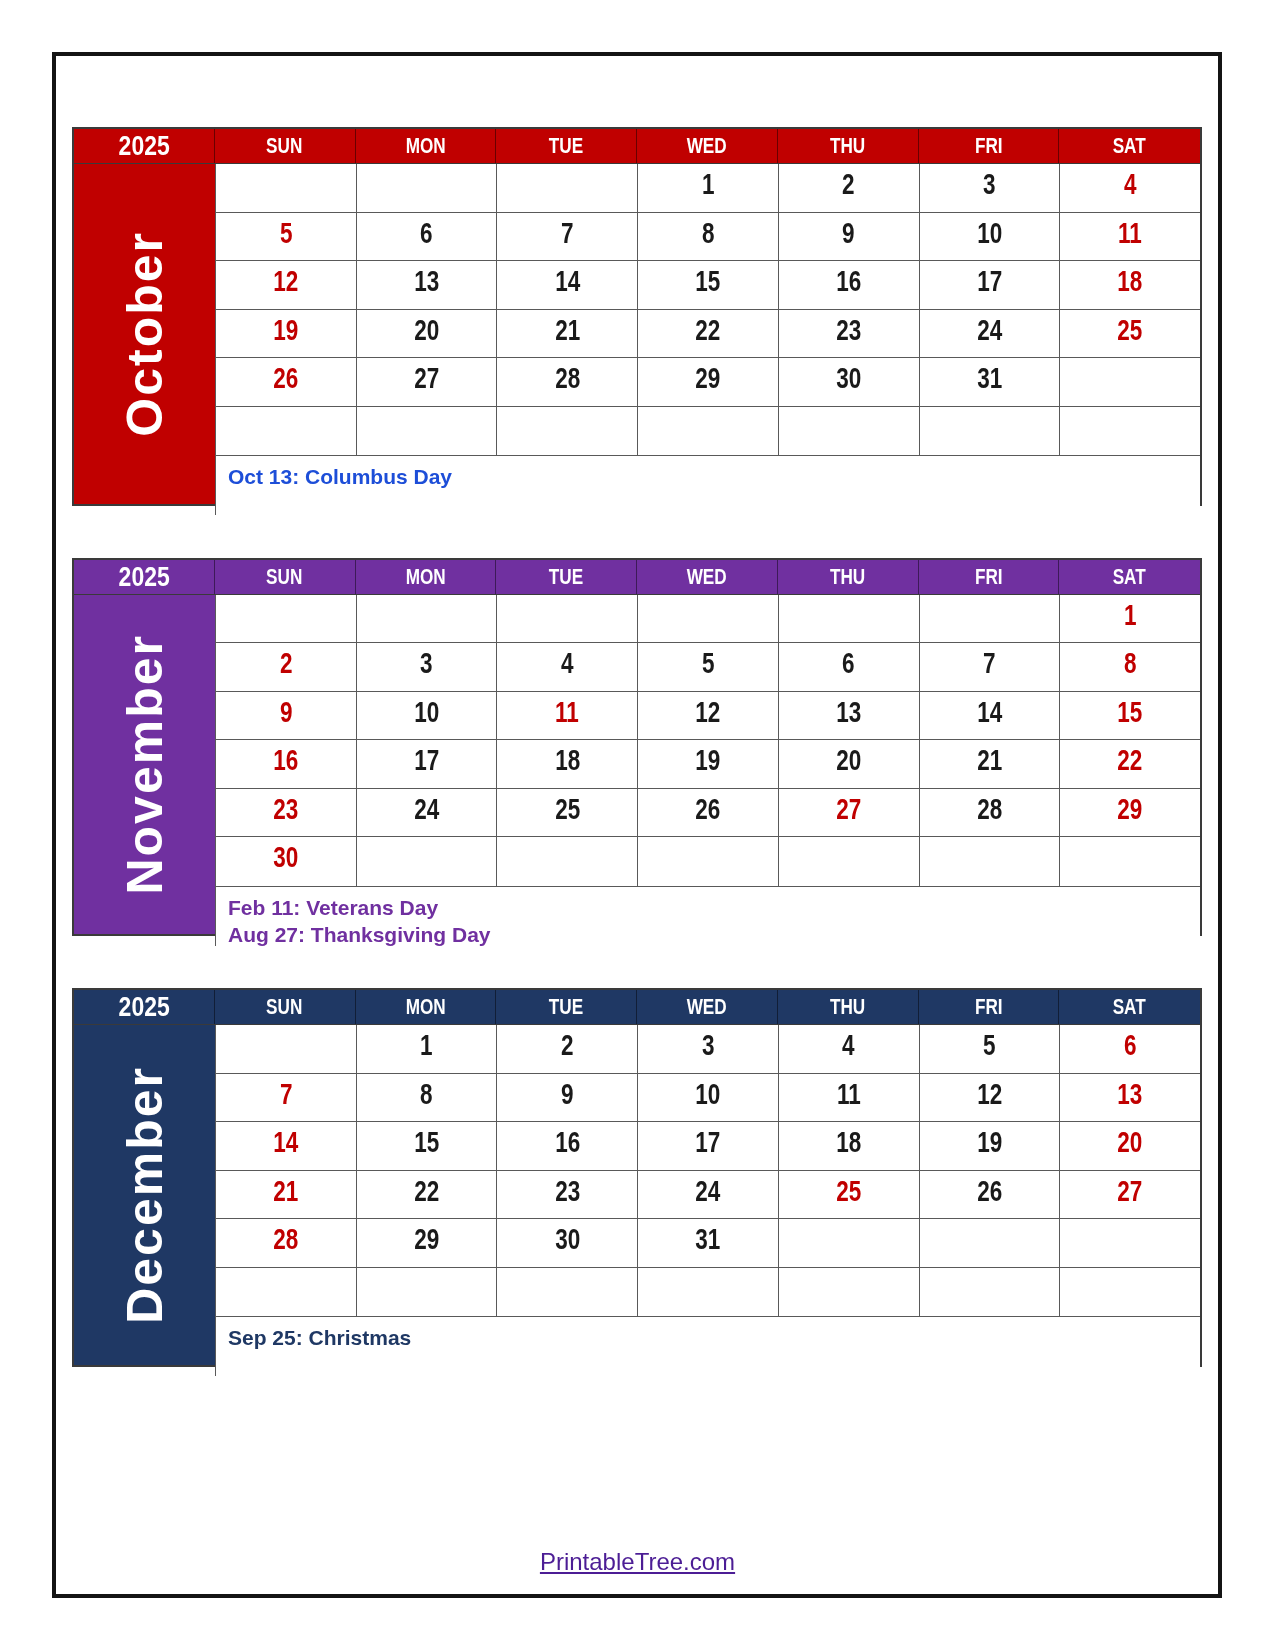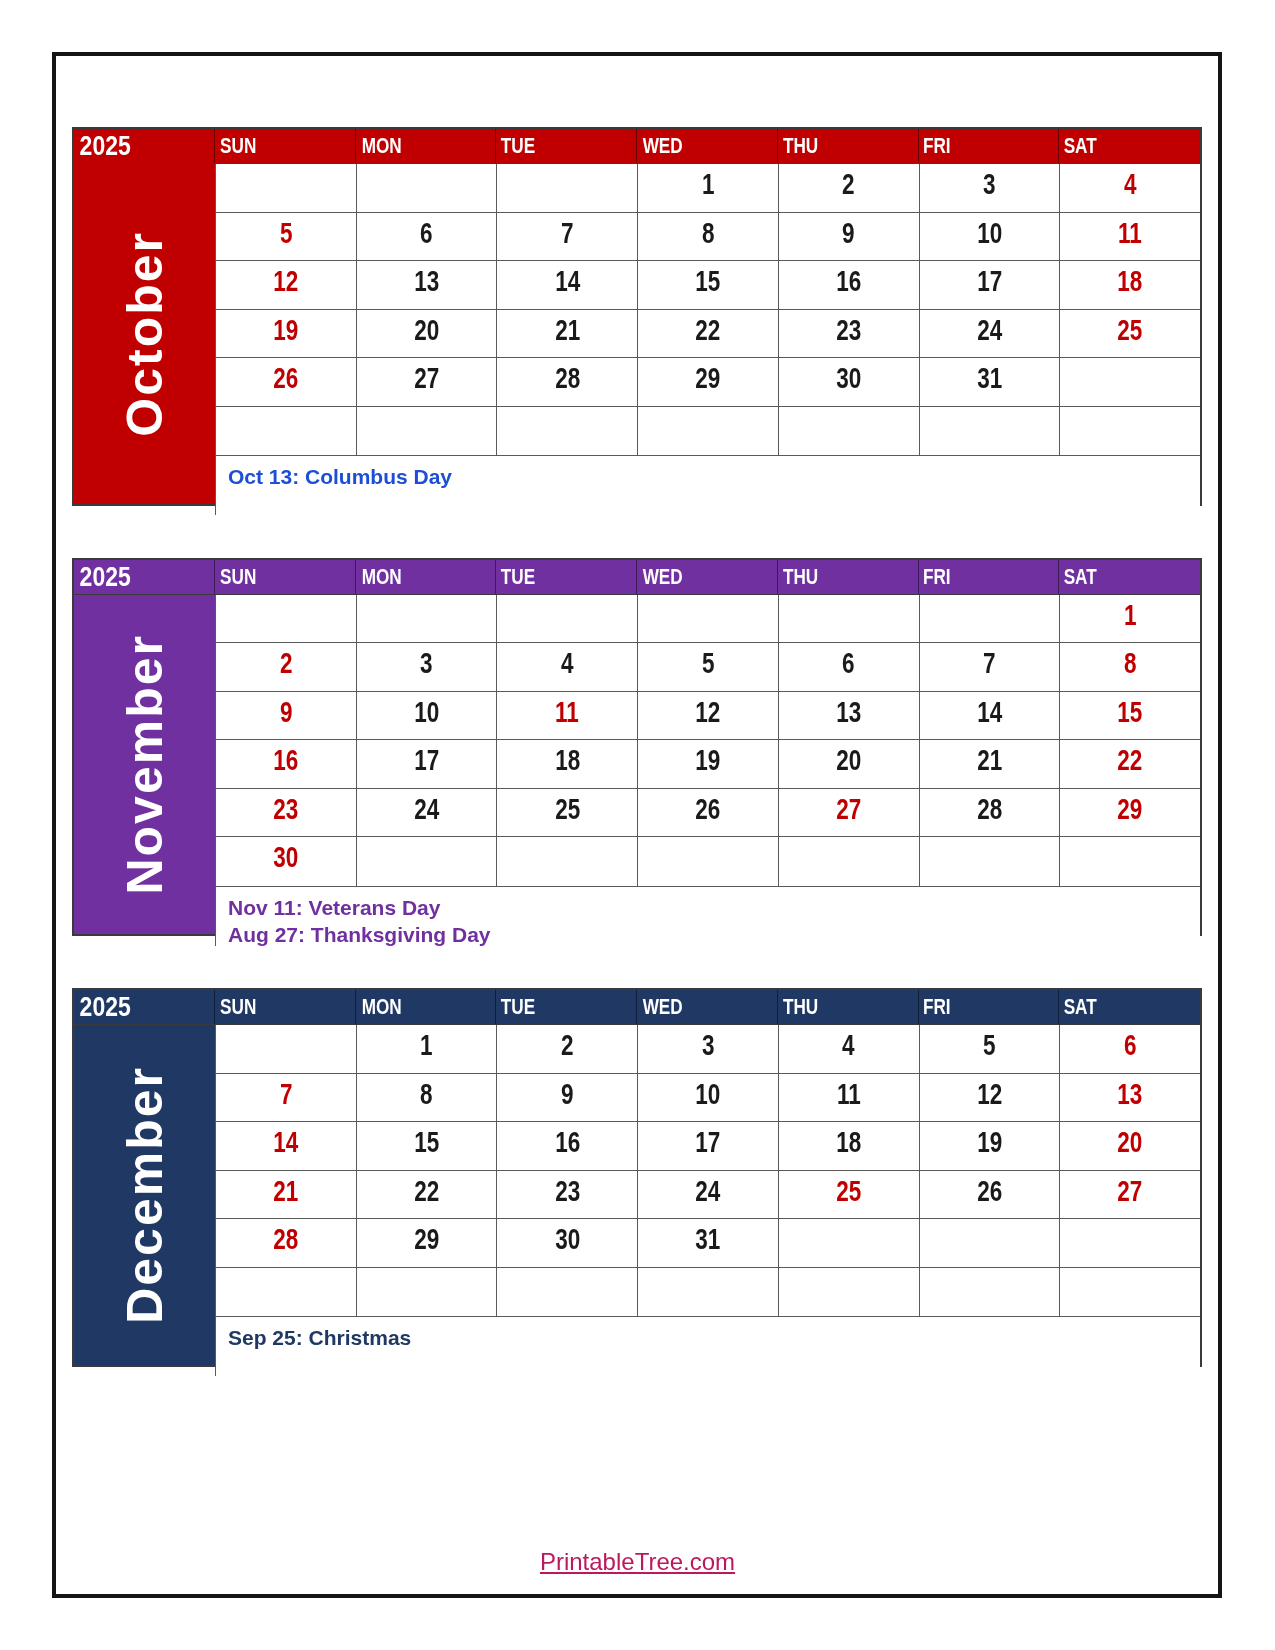"2025" .header-cell { justify-content: none -> center }
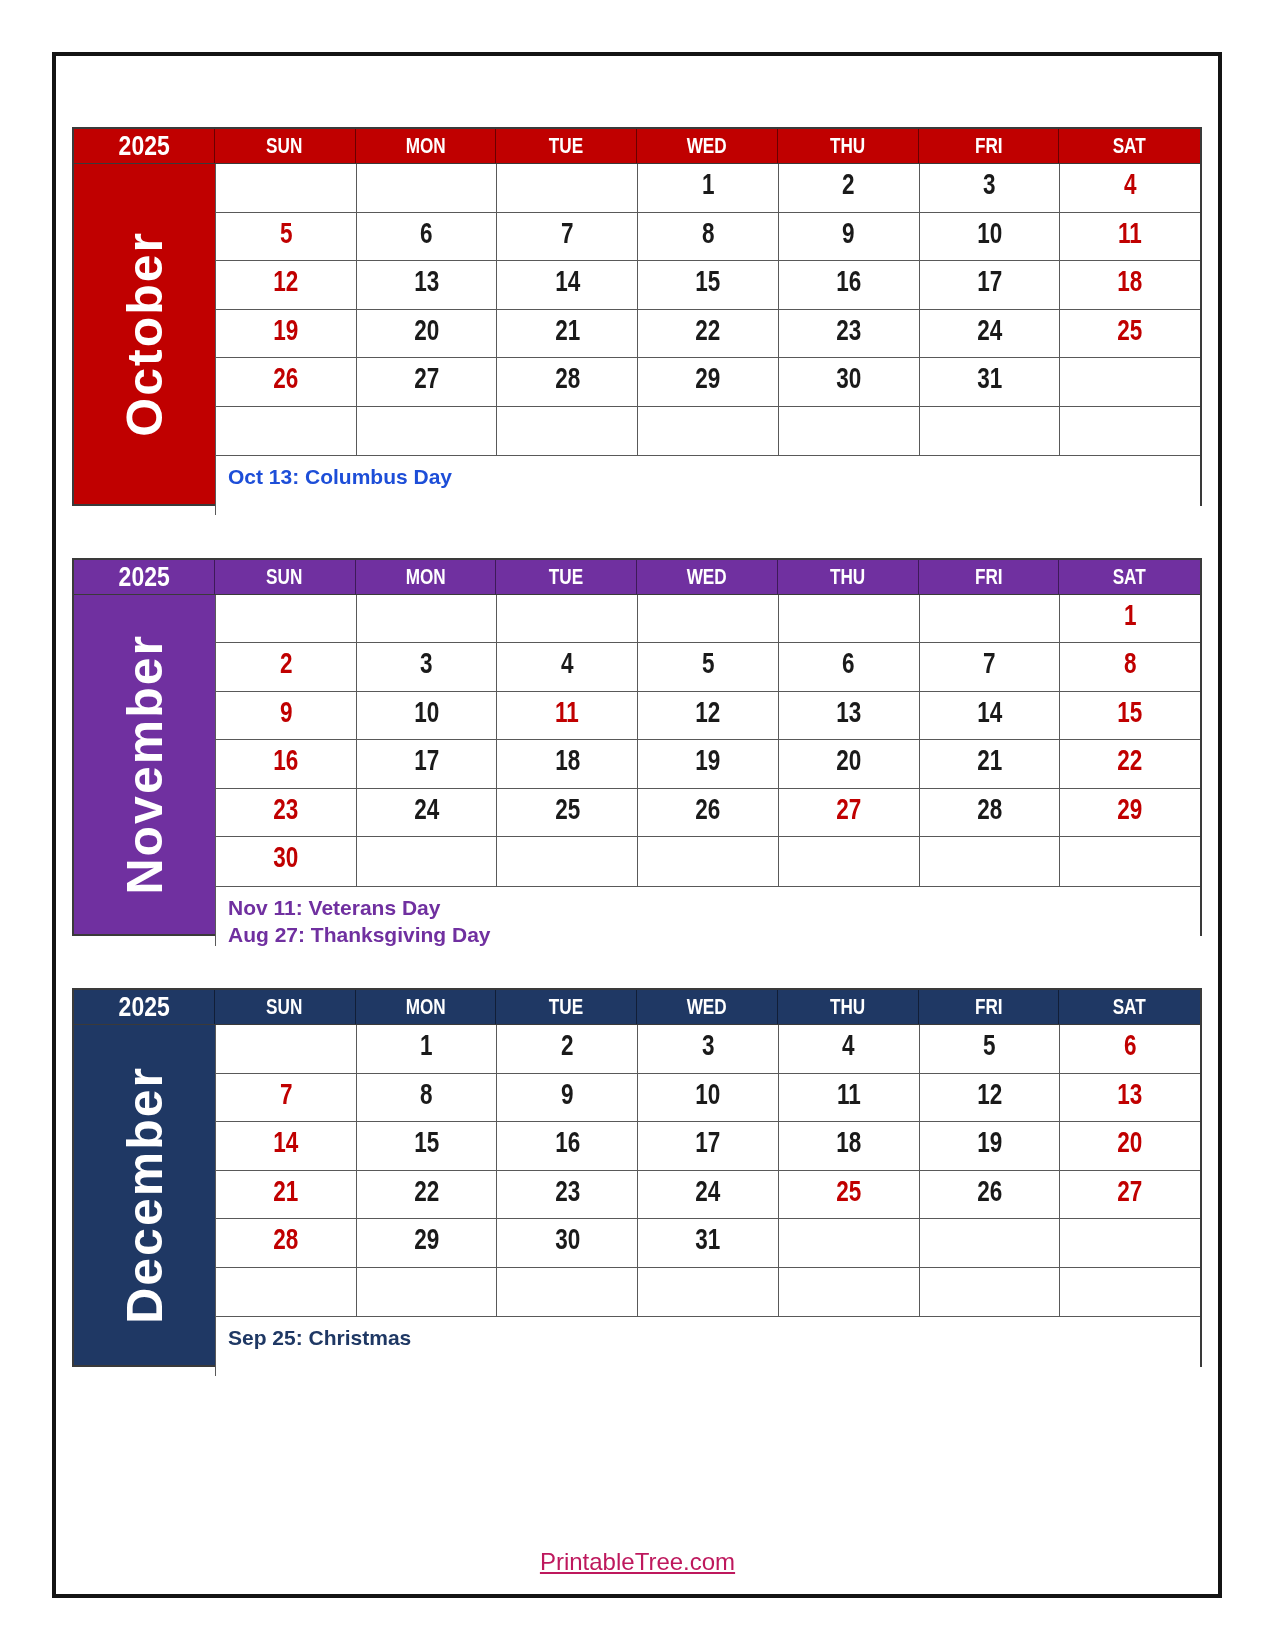"Nov 11: Veterans Day" div.note-line { text: Nov -> Feb }
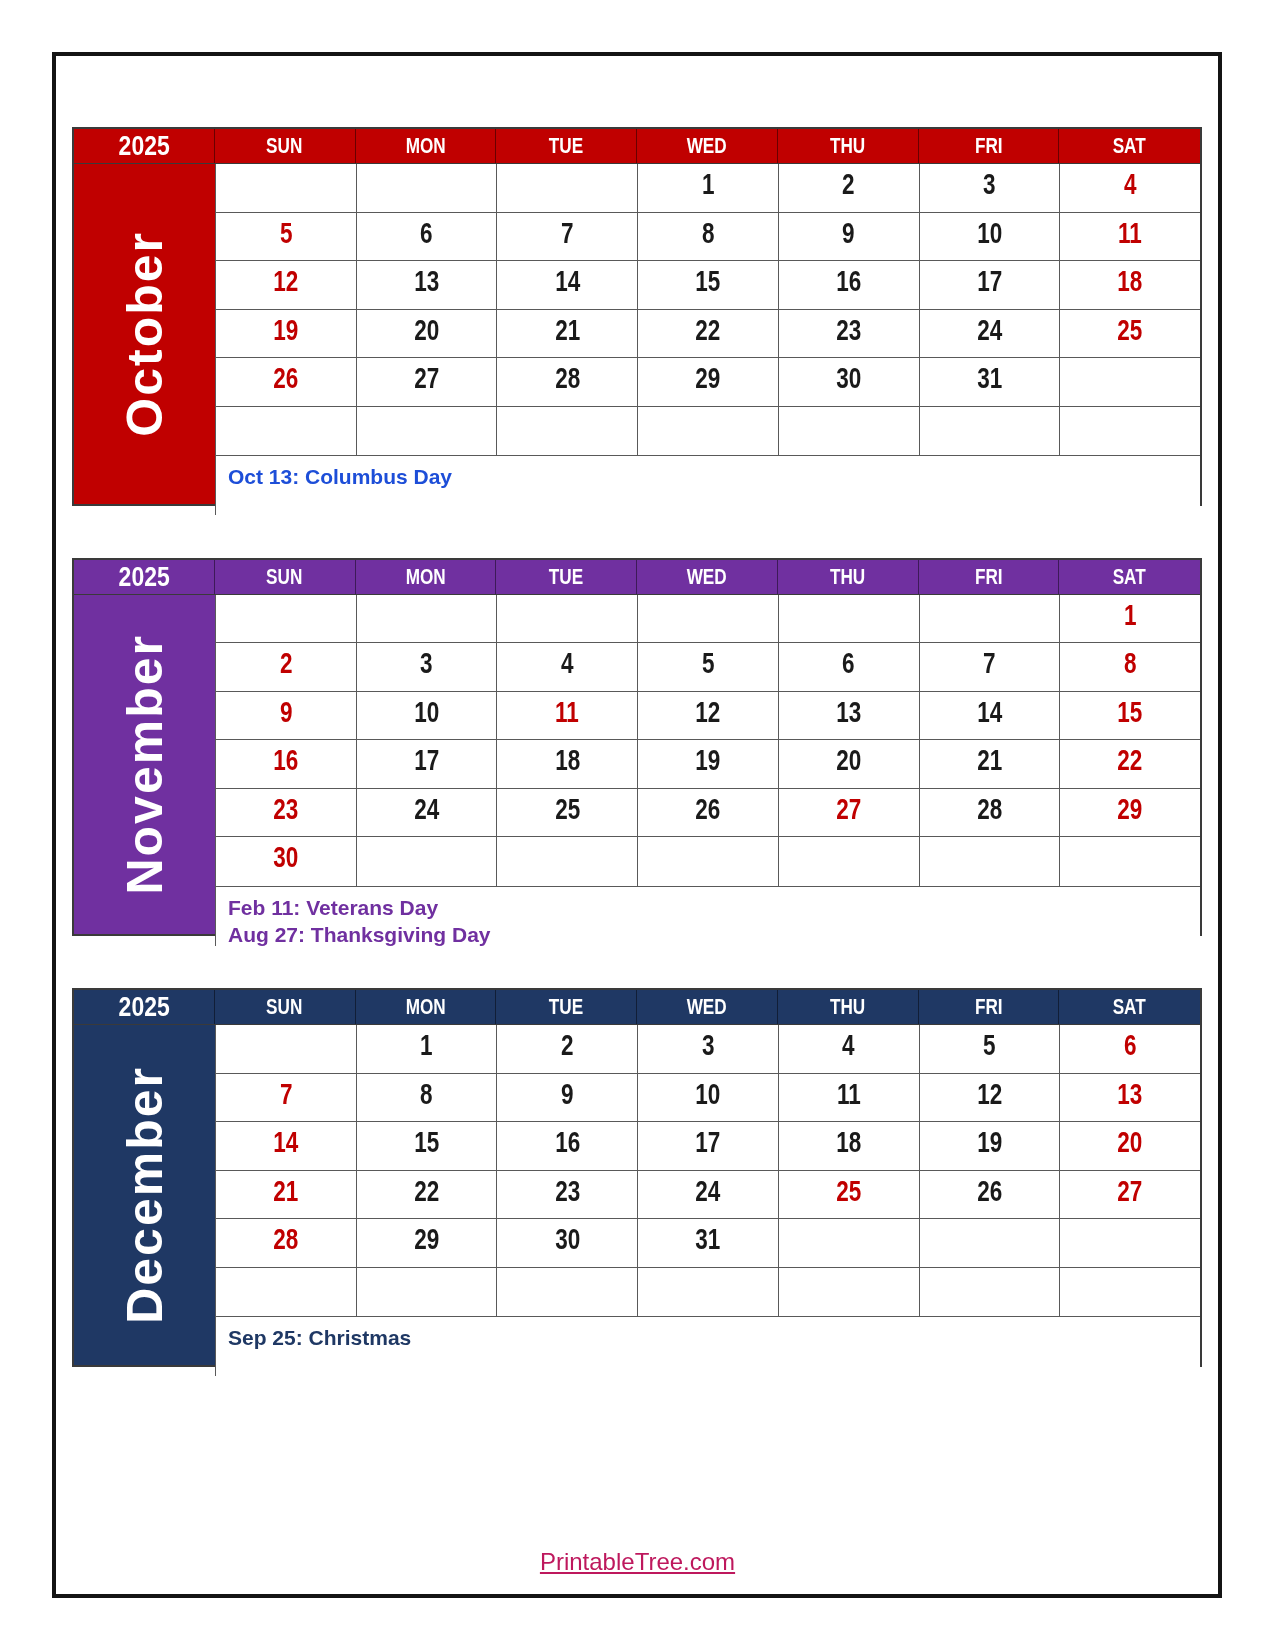"PrintableTree.com" .footer a { color: #be185d -> #4c1d95 }
